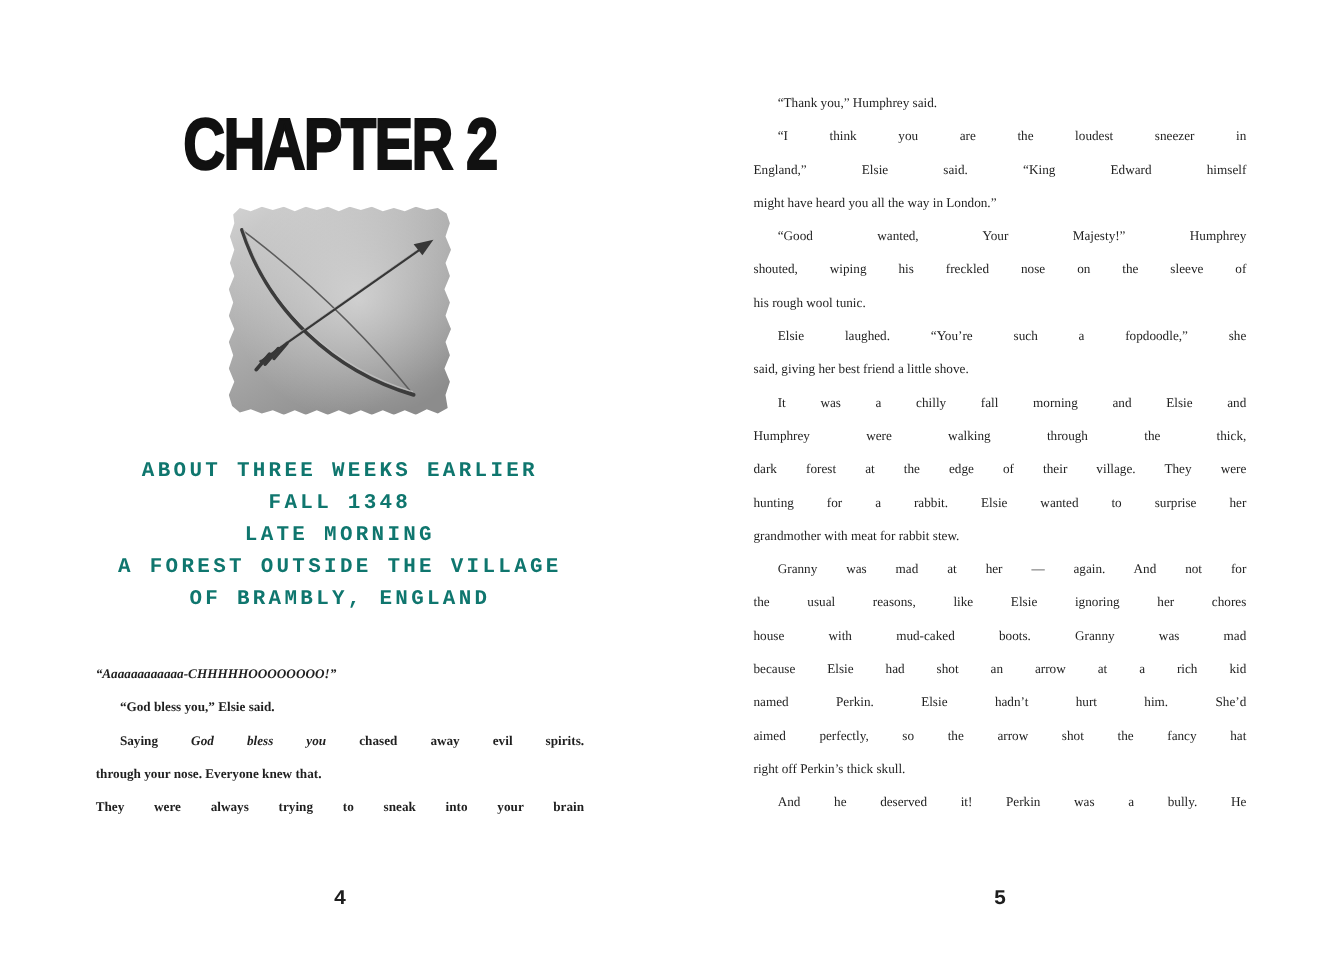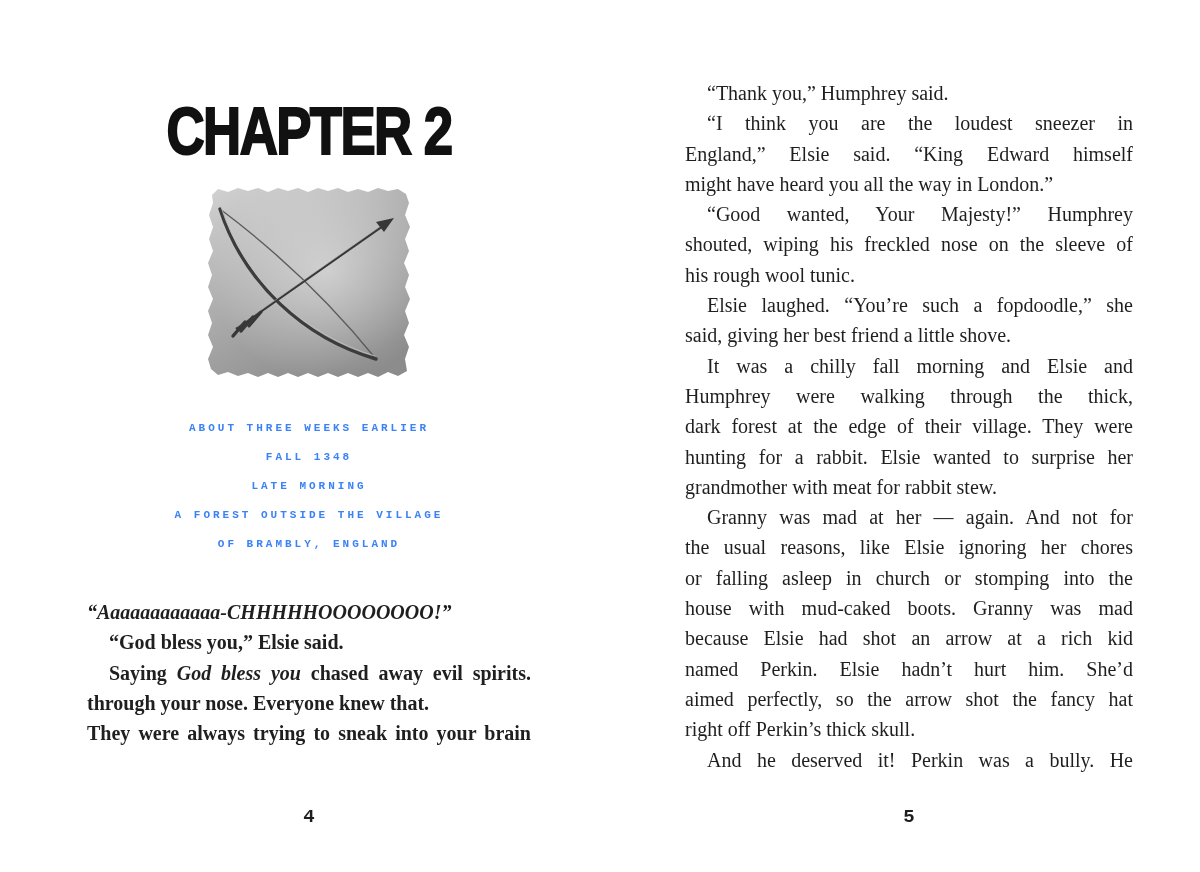"“Thank you,” Humphrey said." .ln { font-size: 20px -> 12px }
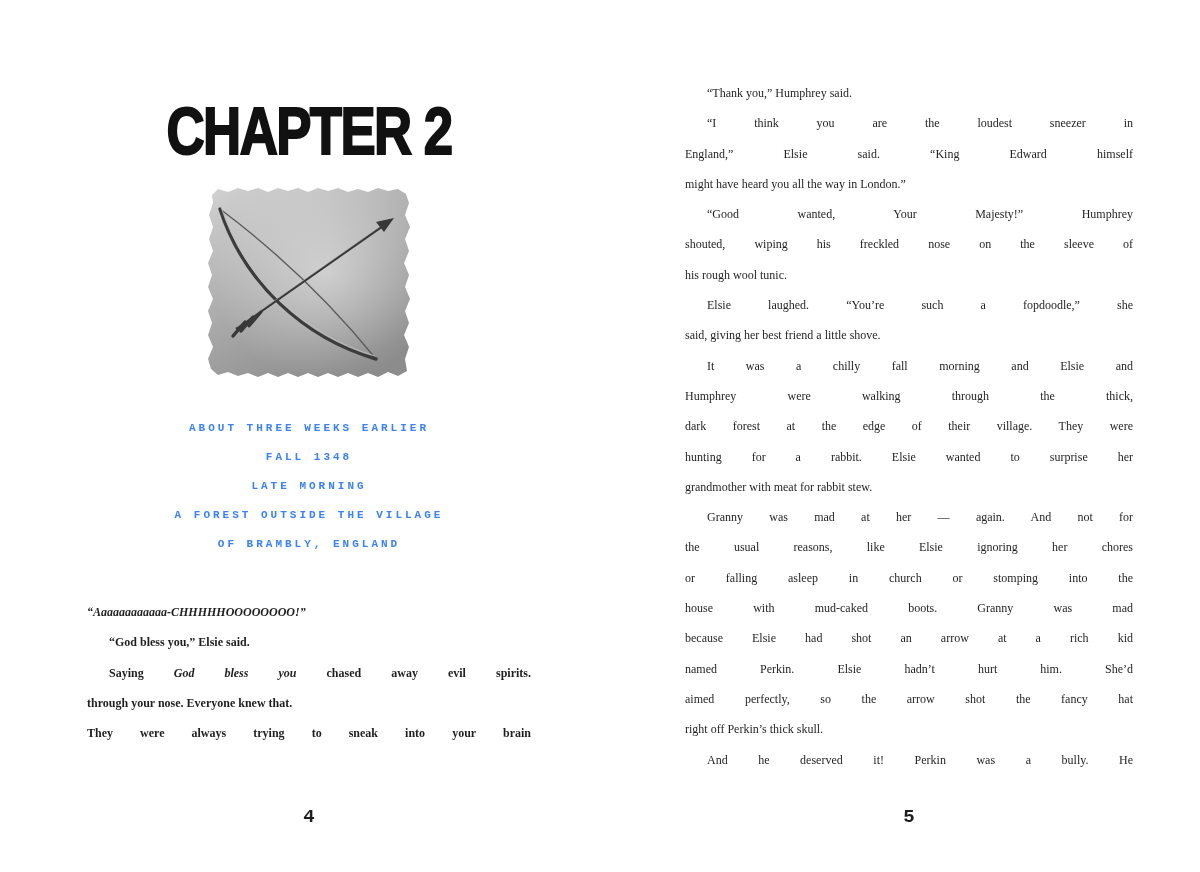"ABOUT THREE WEEKS EARLIER" .scene-heading { color: #3b82f6 -> #0f766e; font-size: 11px -> 19px }
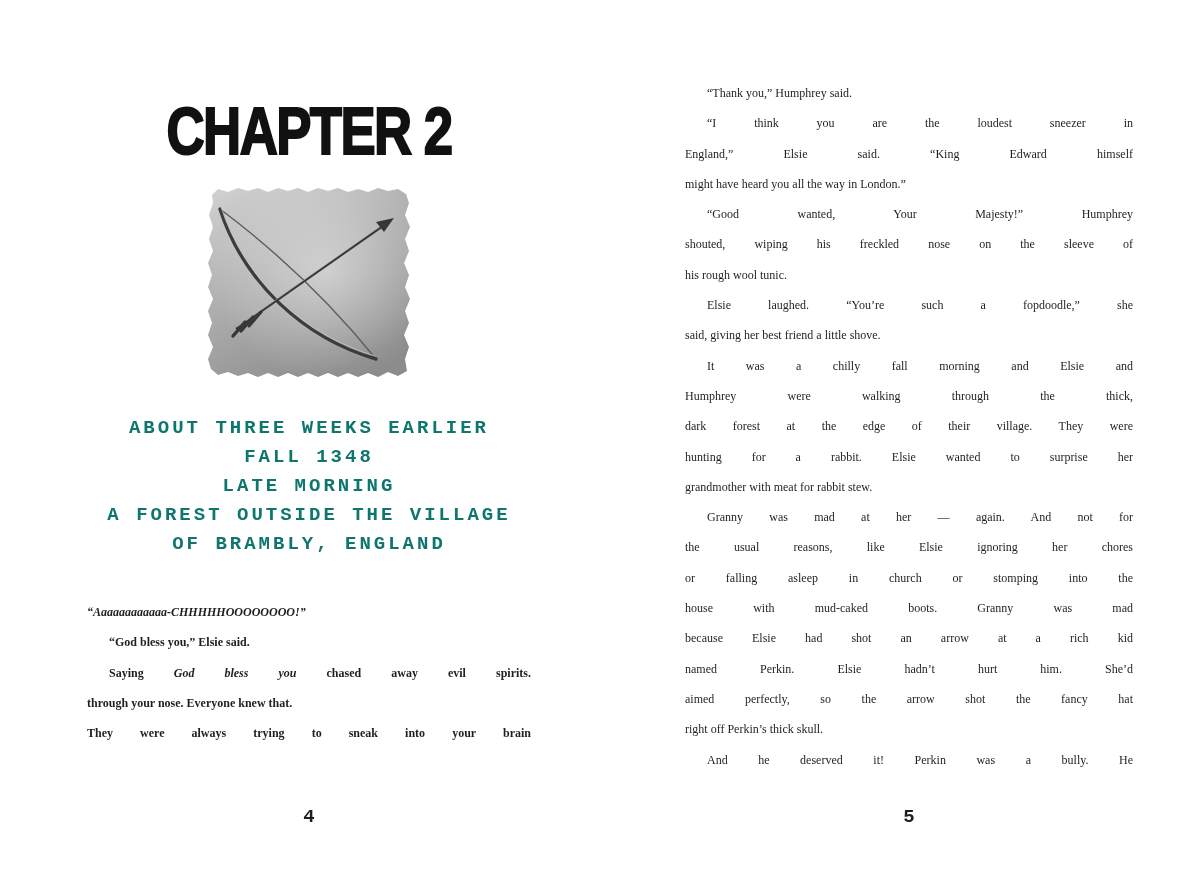"or falling asleep in church" div.ln { html: <div>or falling asleep in church or stomping into the</div> -> none }
